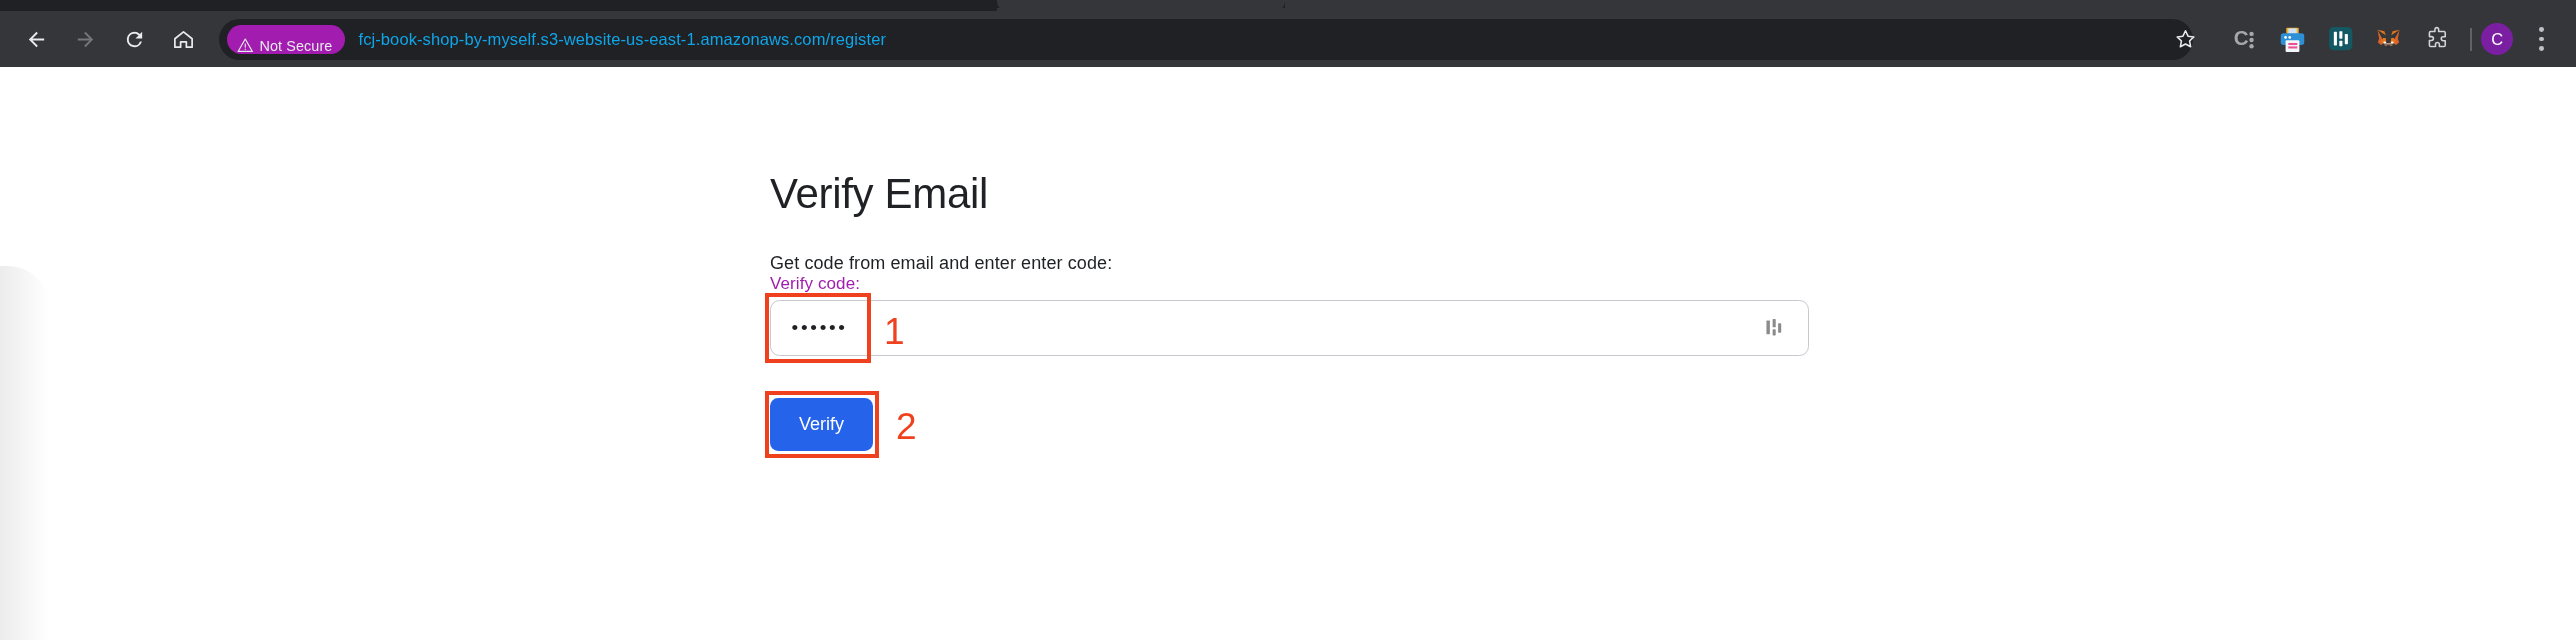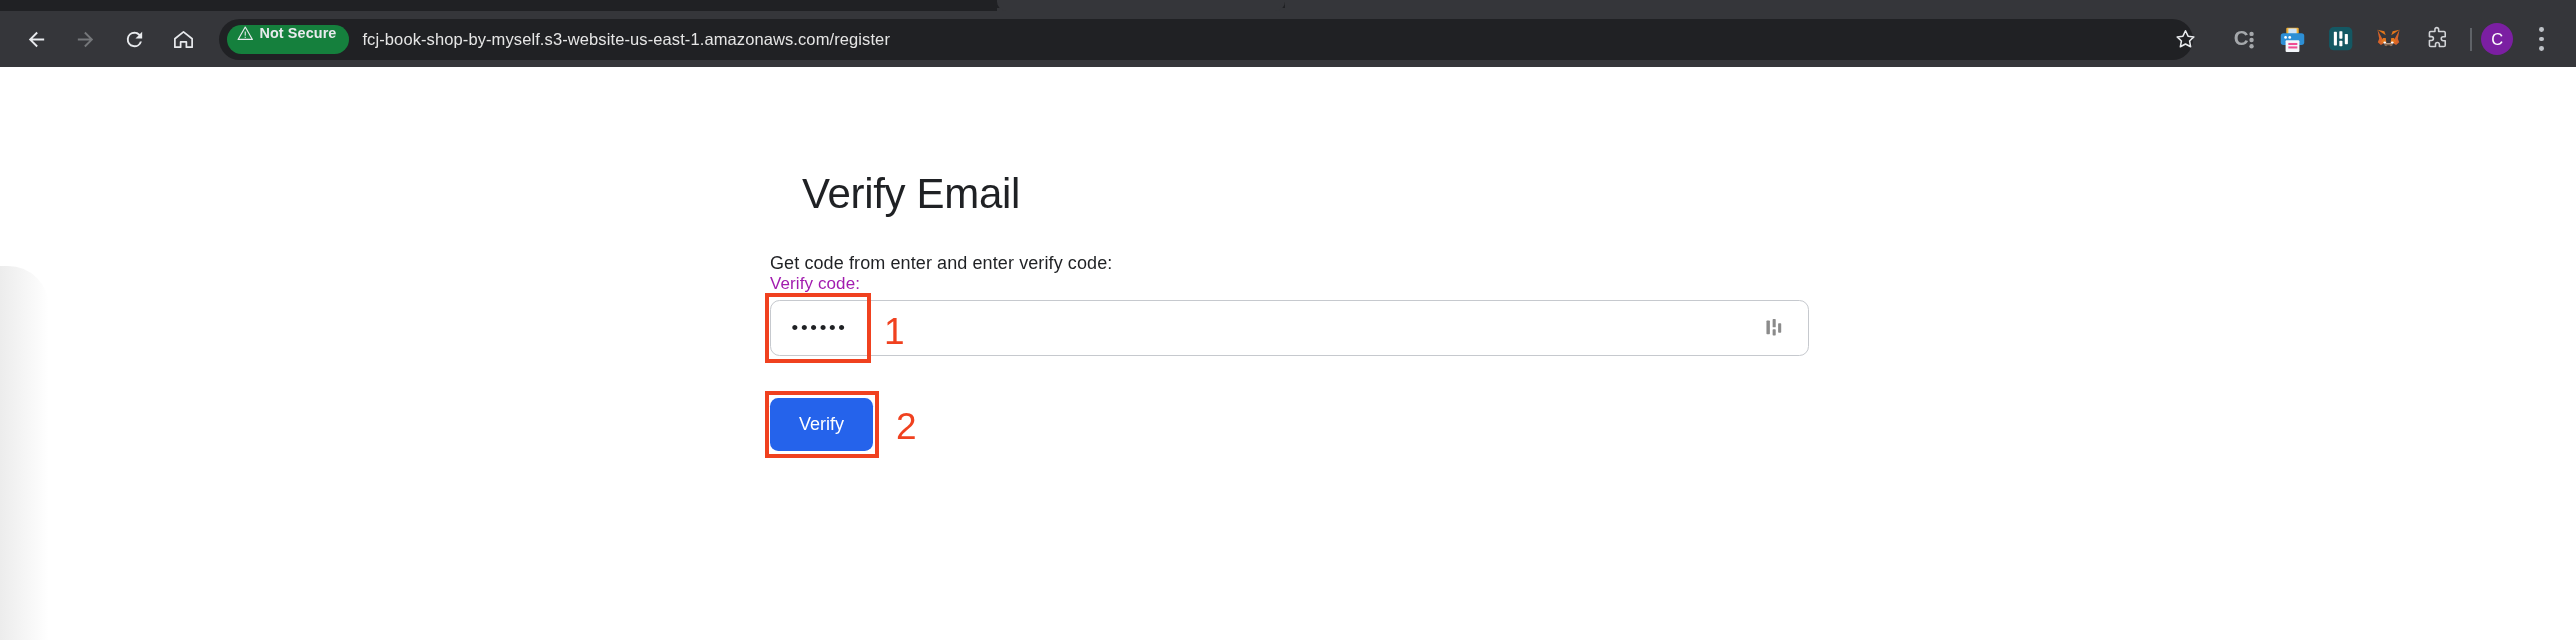"Not Secure" #security-chip { align-items: flex-start -> flex-end; background: #15803d -> #a21caf; font-weight: bold -> none }
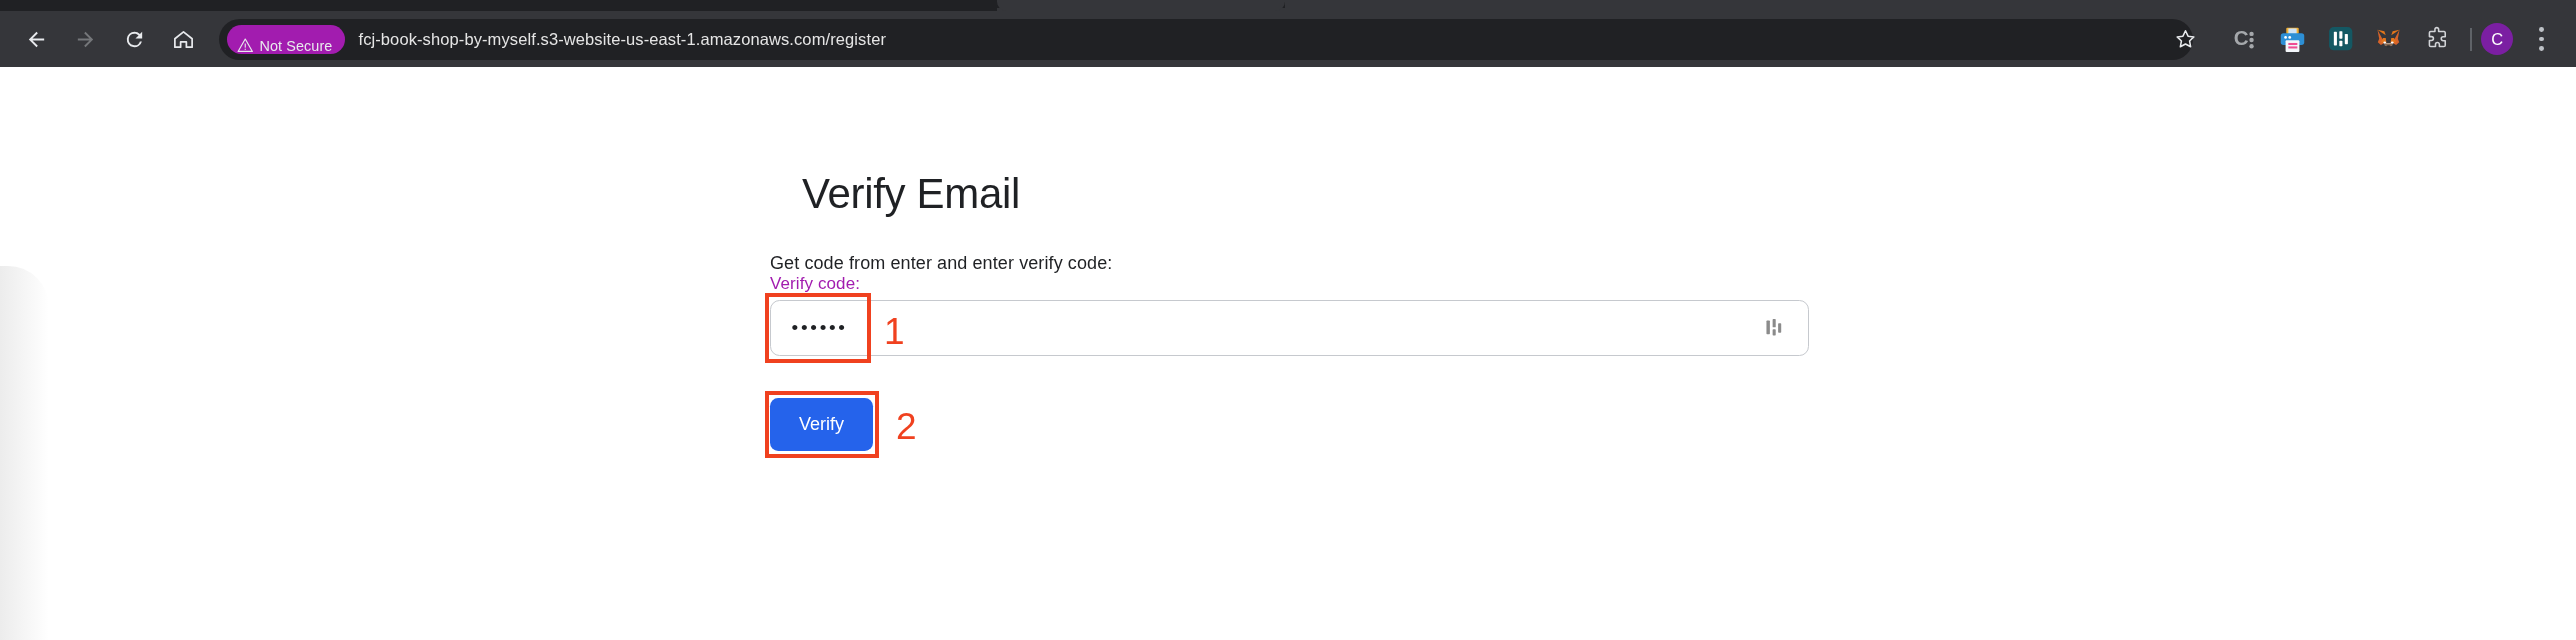"fcj-book-shop-by-myself.s3-website-us-ea" #url-text { color: #e5e5e5 -> #0ea5e9 }
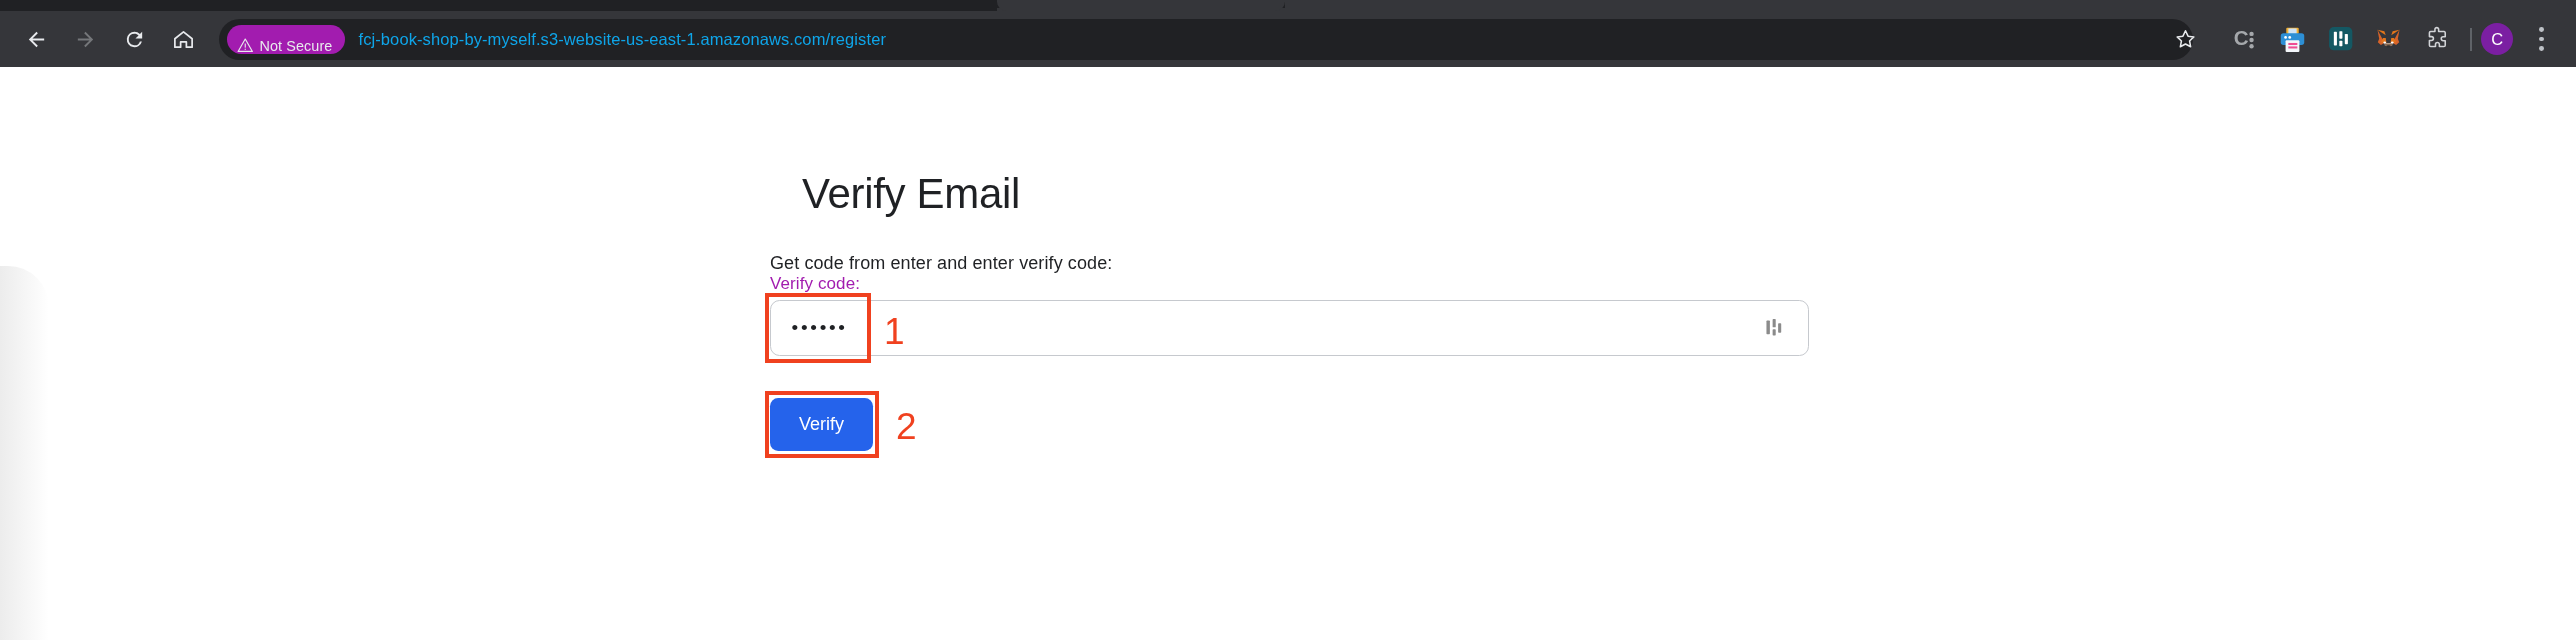"Verify Email" #page-title { margin-left: 32px -> none }
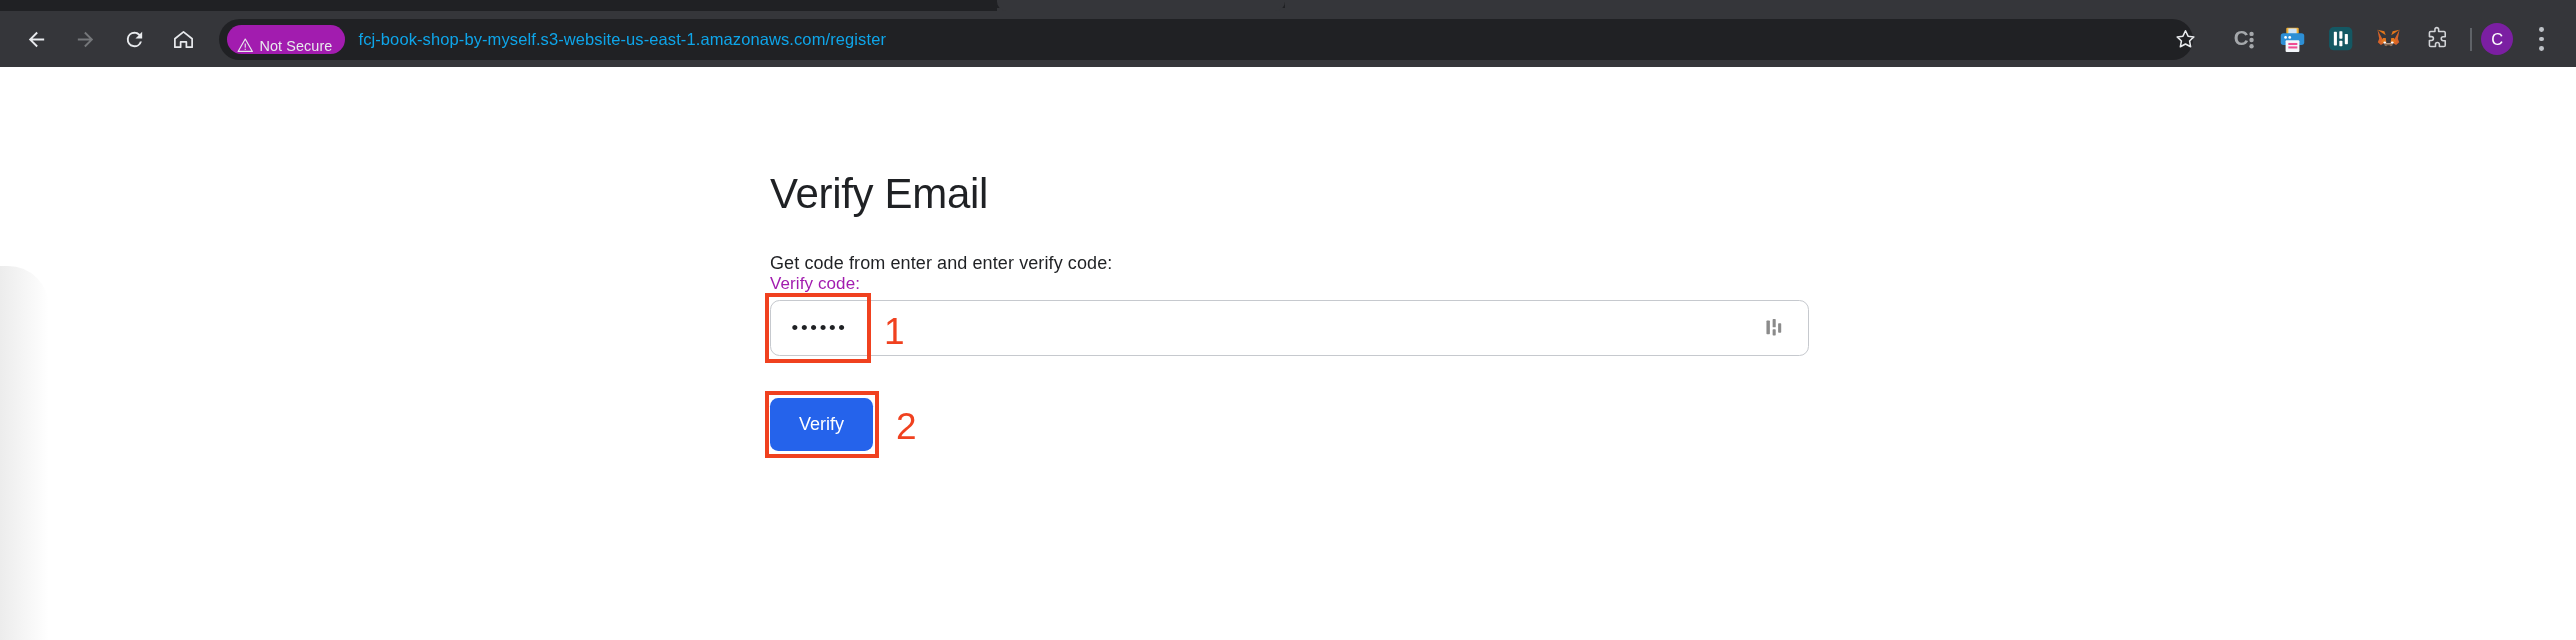"Get code from enter and" p { text: enter and enter verify -> email and enter enter }
